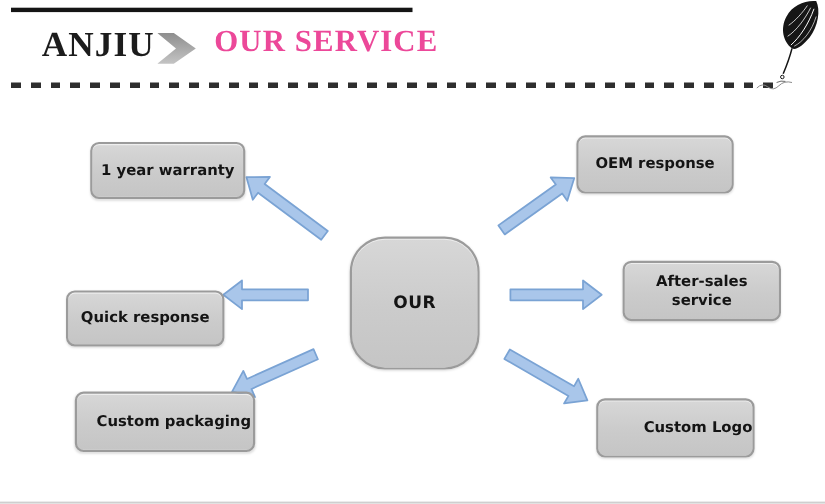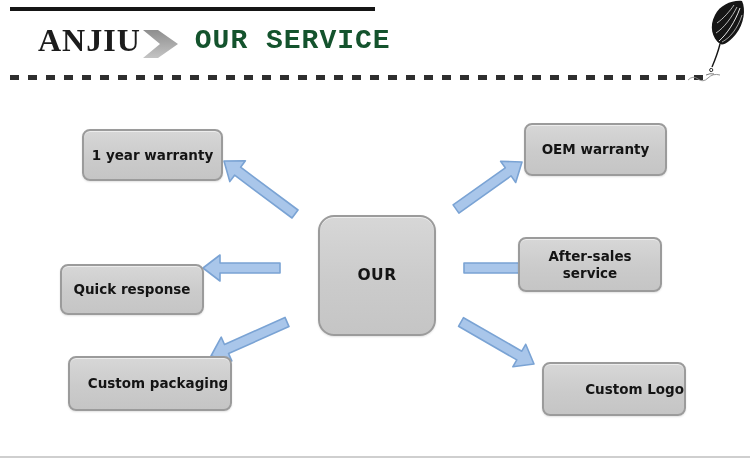"ANJIU" .brand-row { align-items: center -> flex-start }
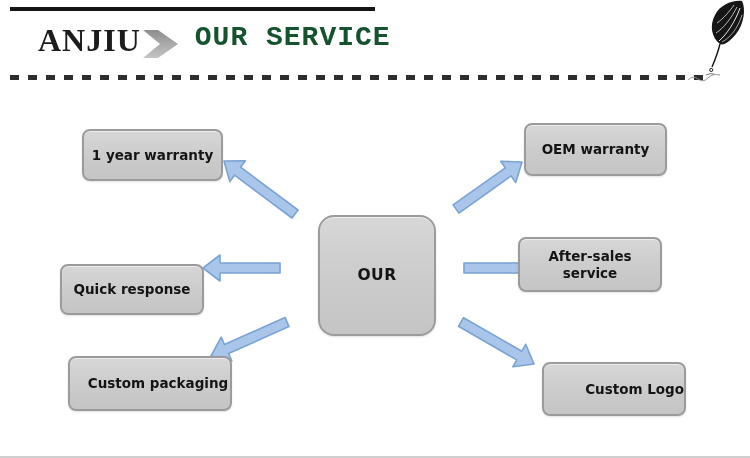"OUR SERVICE" .page-title { color: #14532d -> #ec4899; font-family: Liberation Mono, monospace -> Liberation Serif, serif }
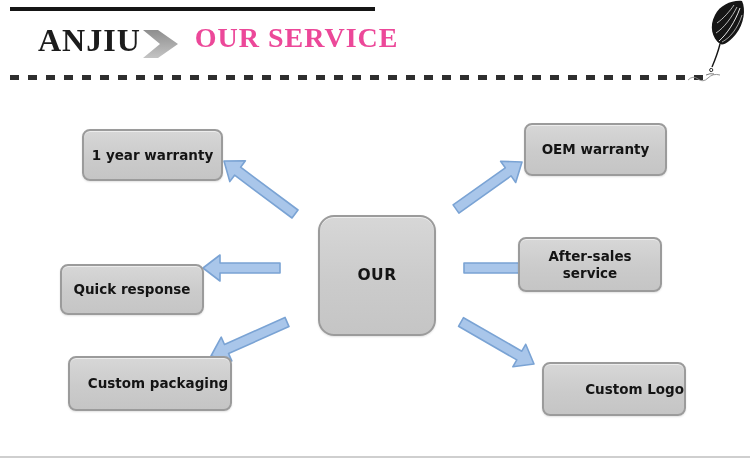"OEM warranty" span { text: warranty -> response }
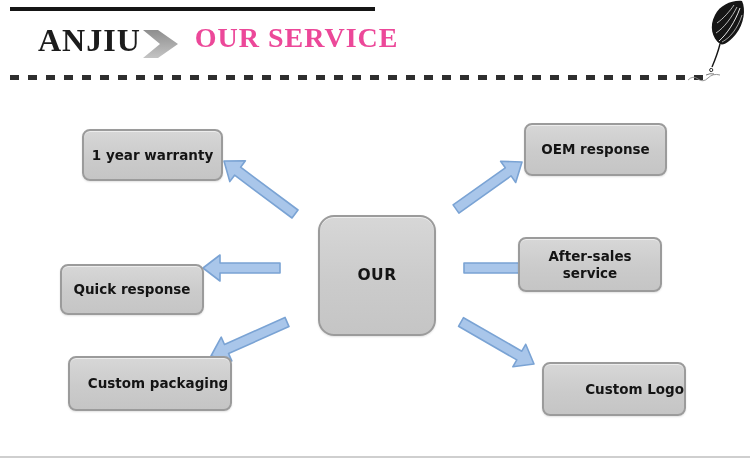"After-sales service" .n-aftersales { left: 518px -> 566px }
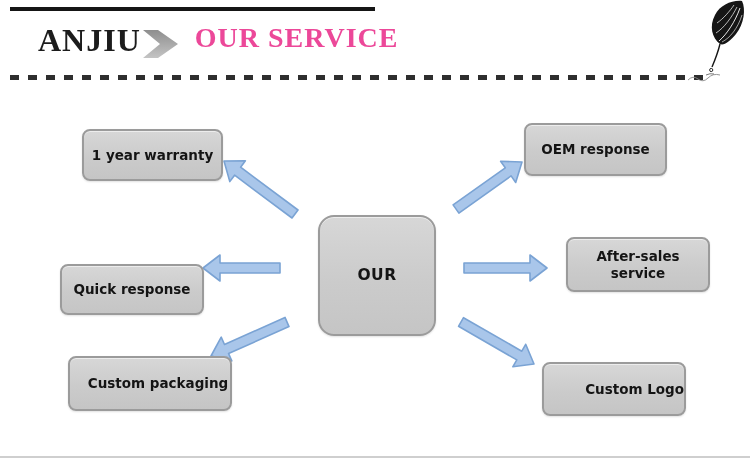"OUR" .node-center { border-radius: 16px -> 32px }
